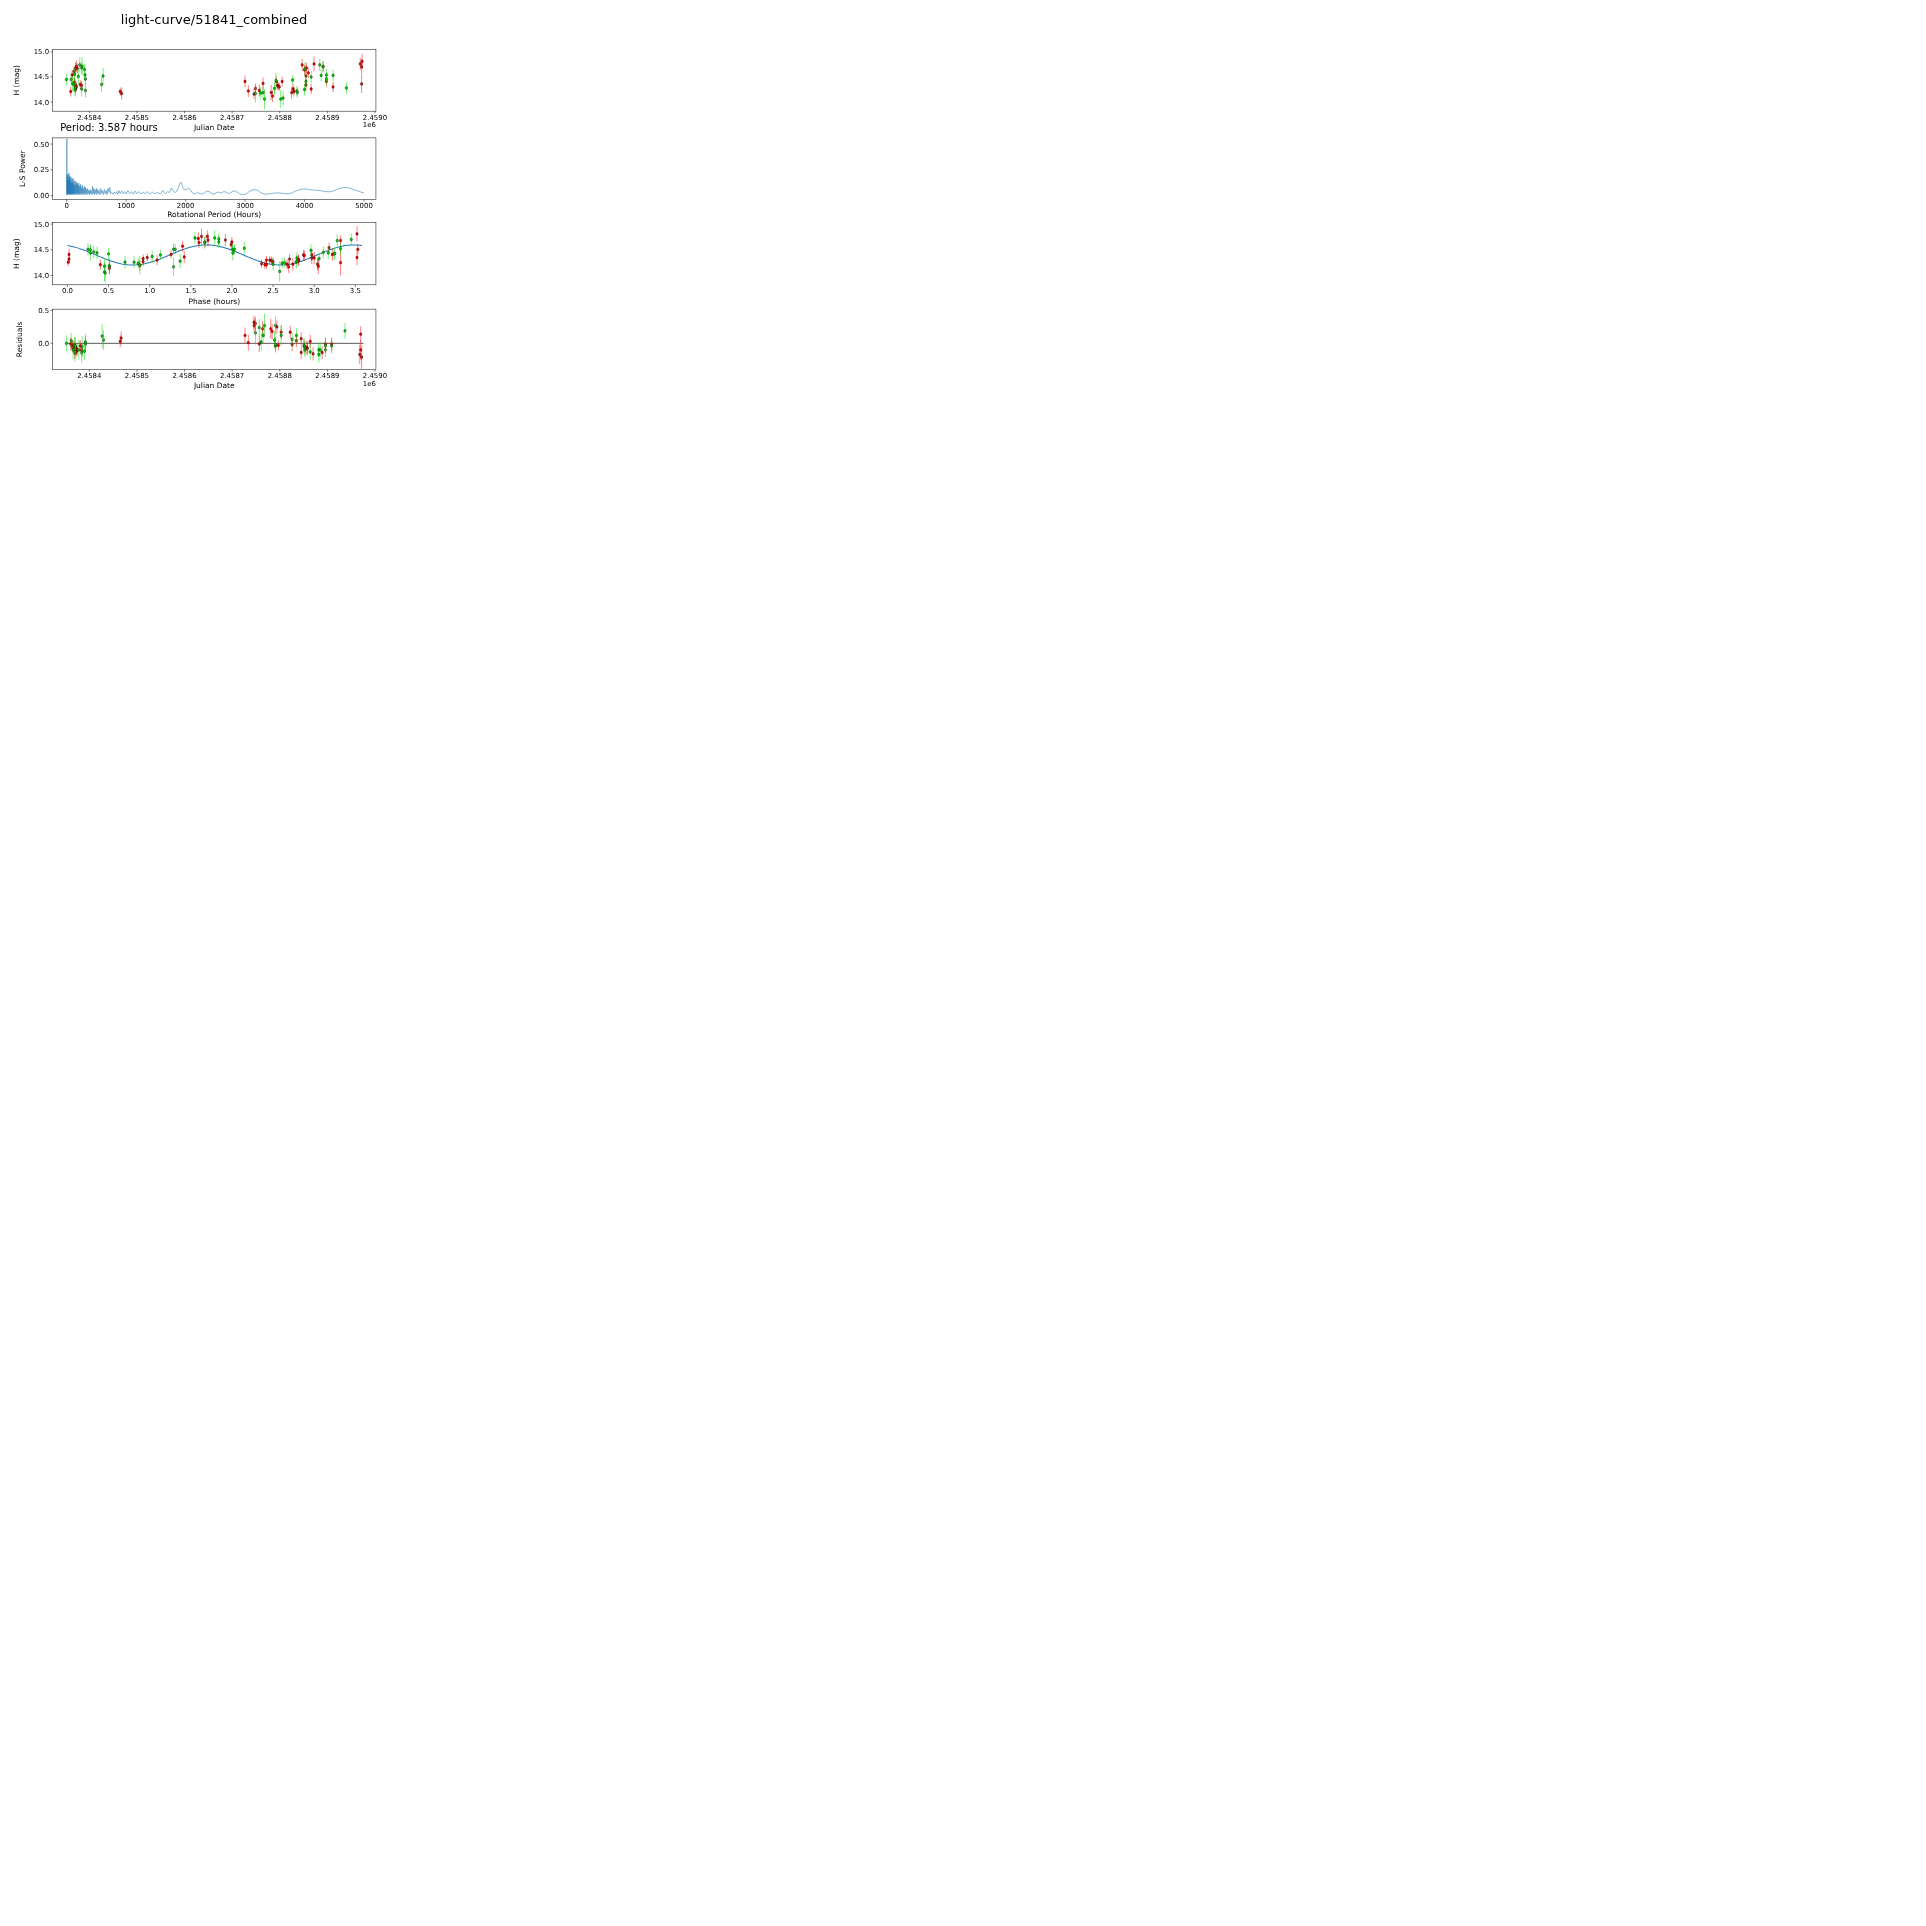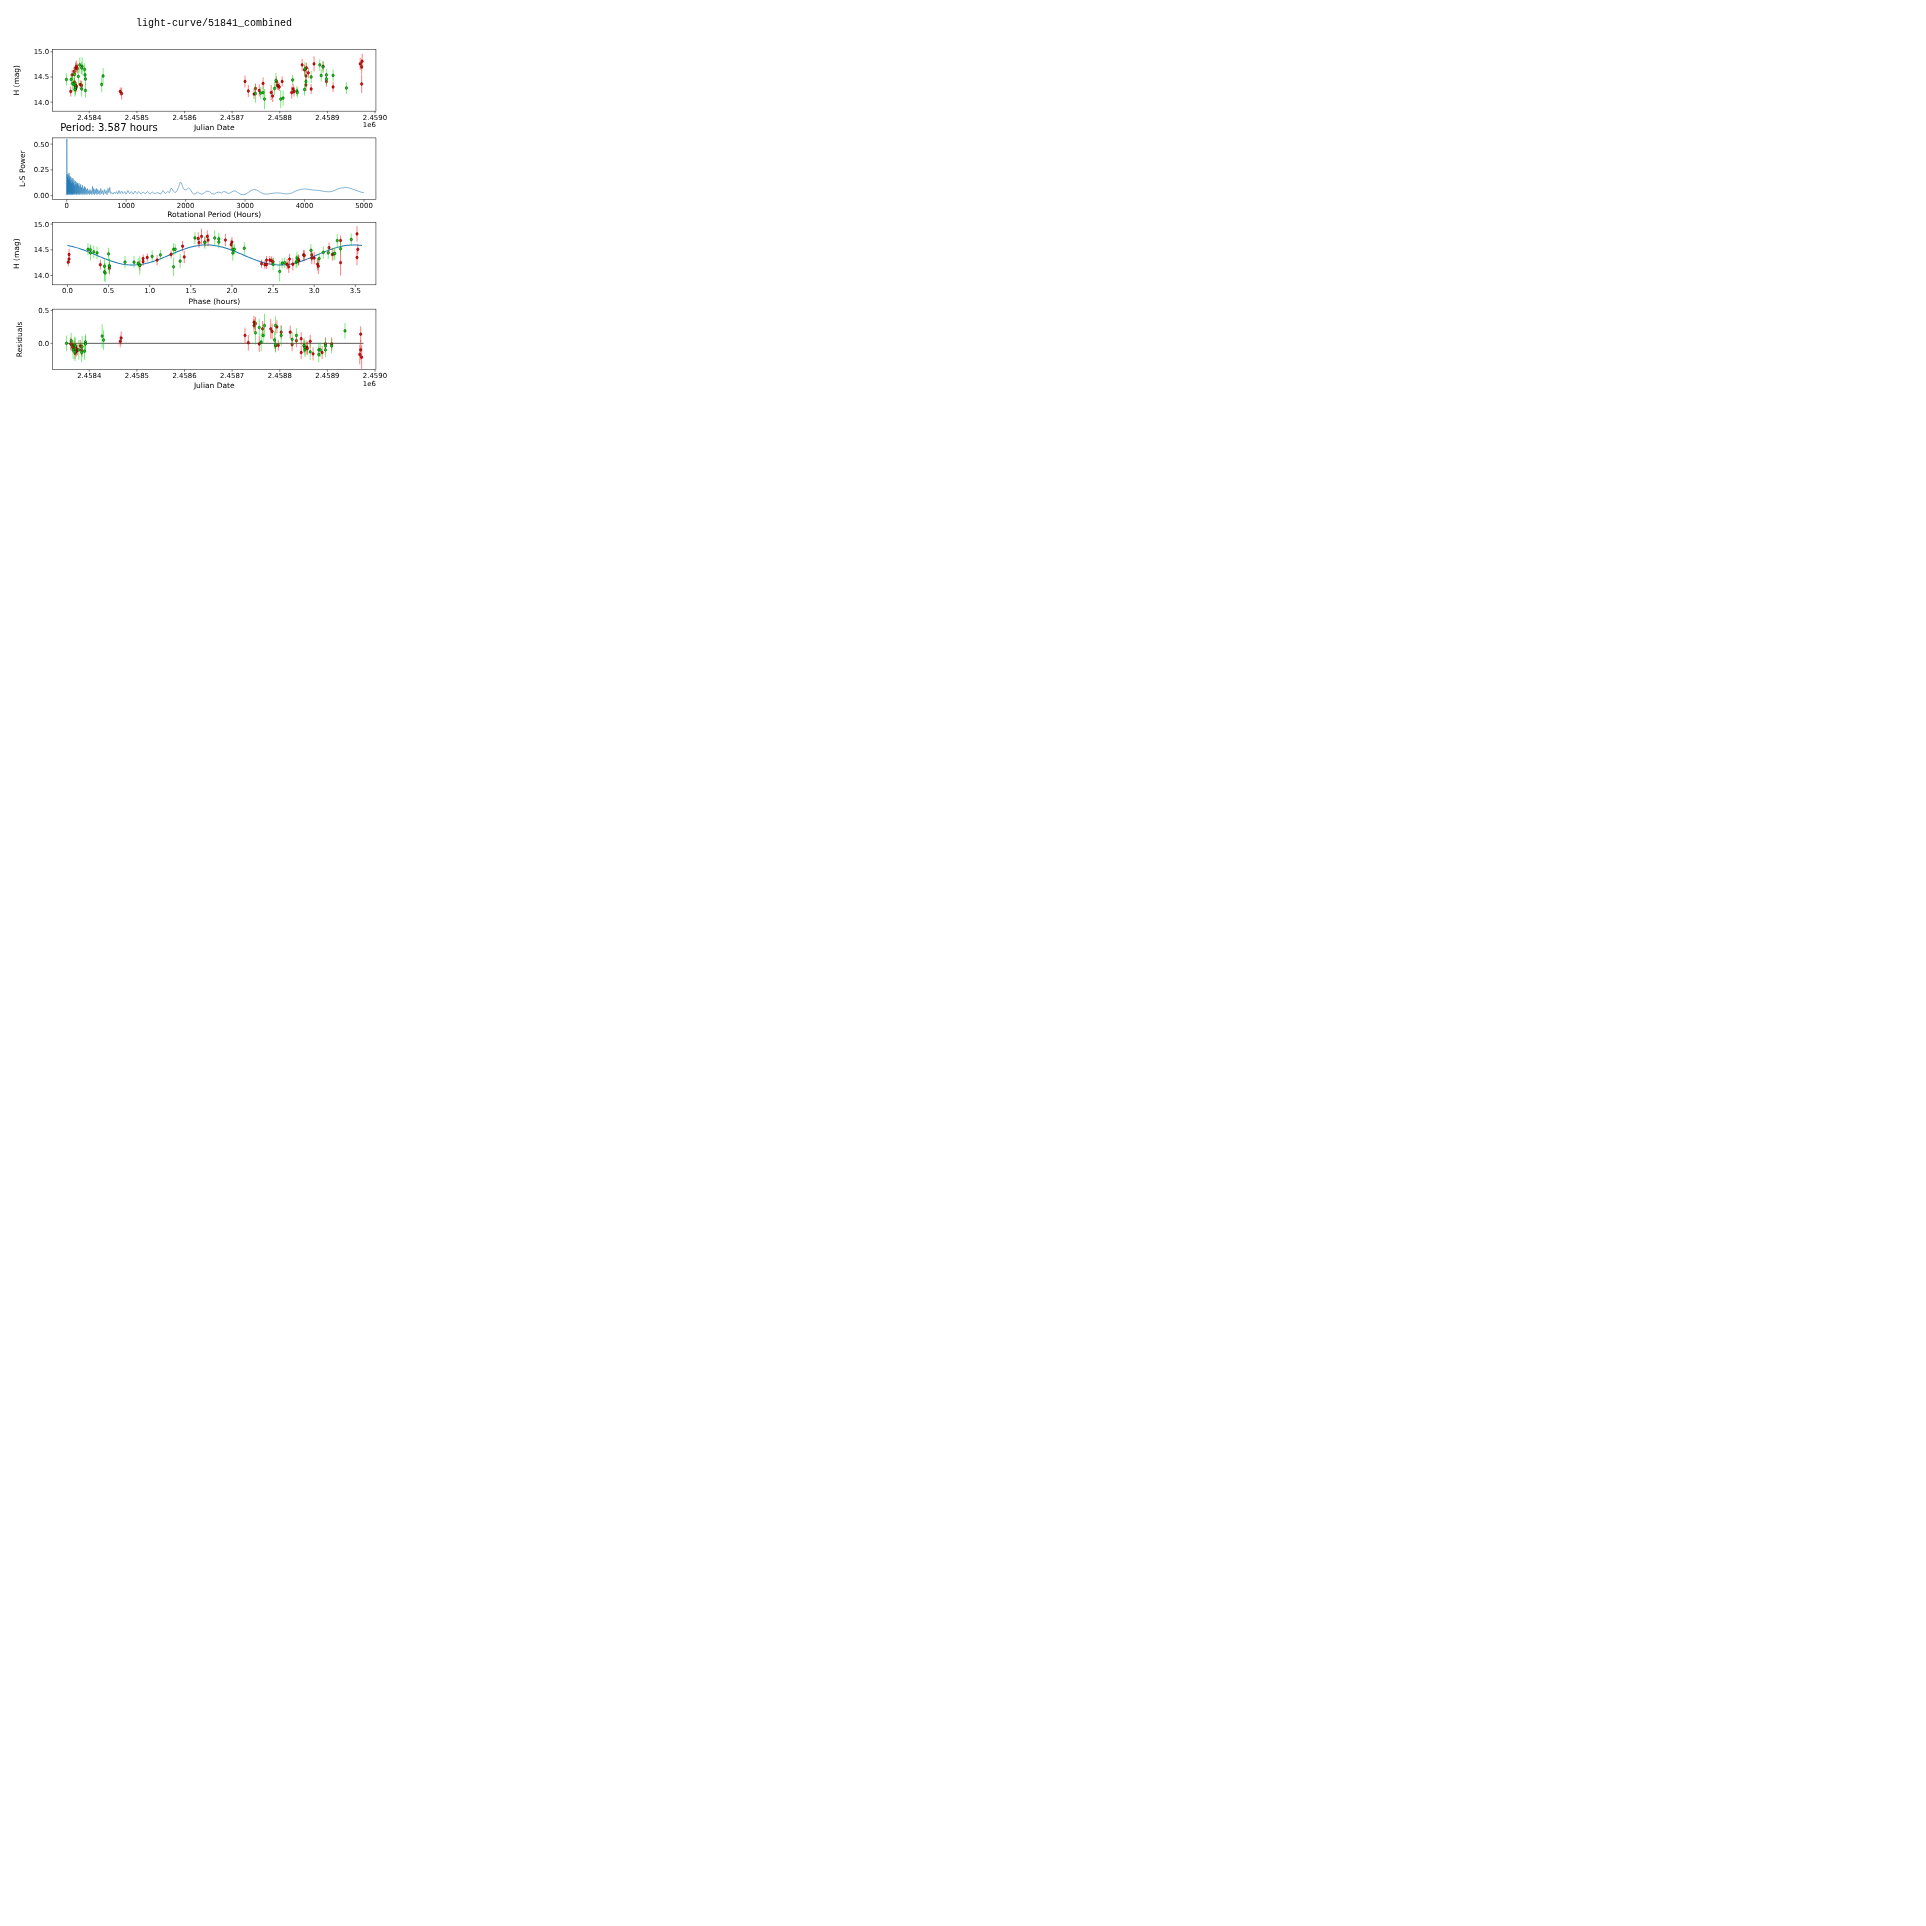"light-curve/51841_combined" .fig-title { font-family: Liberation Mono, monospace -> none; font-size: 10px -> 13px; top: 18px -> 12px }
